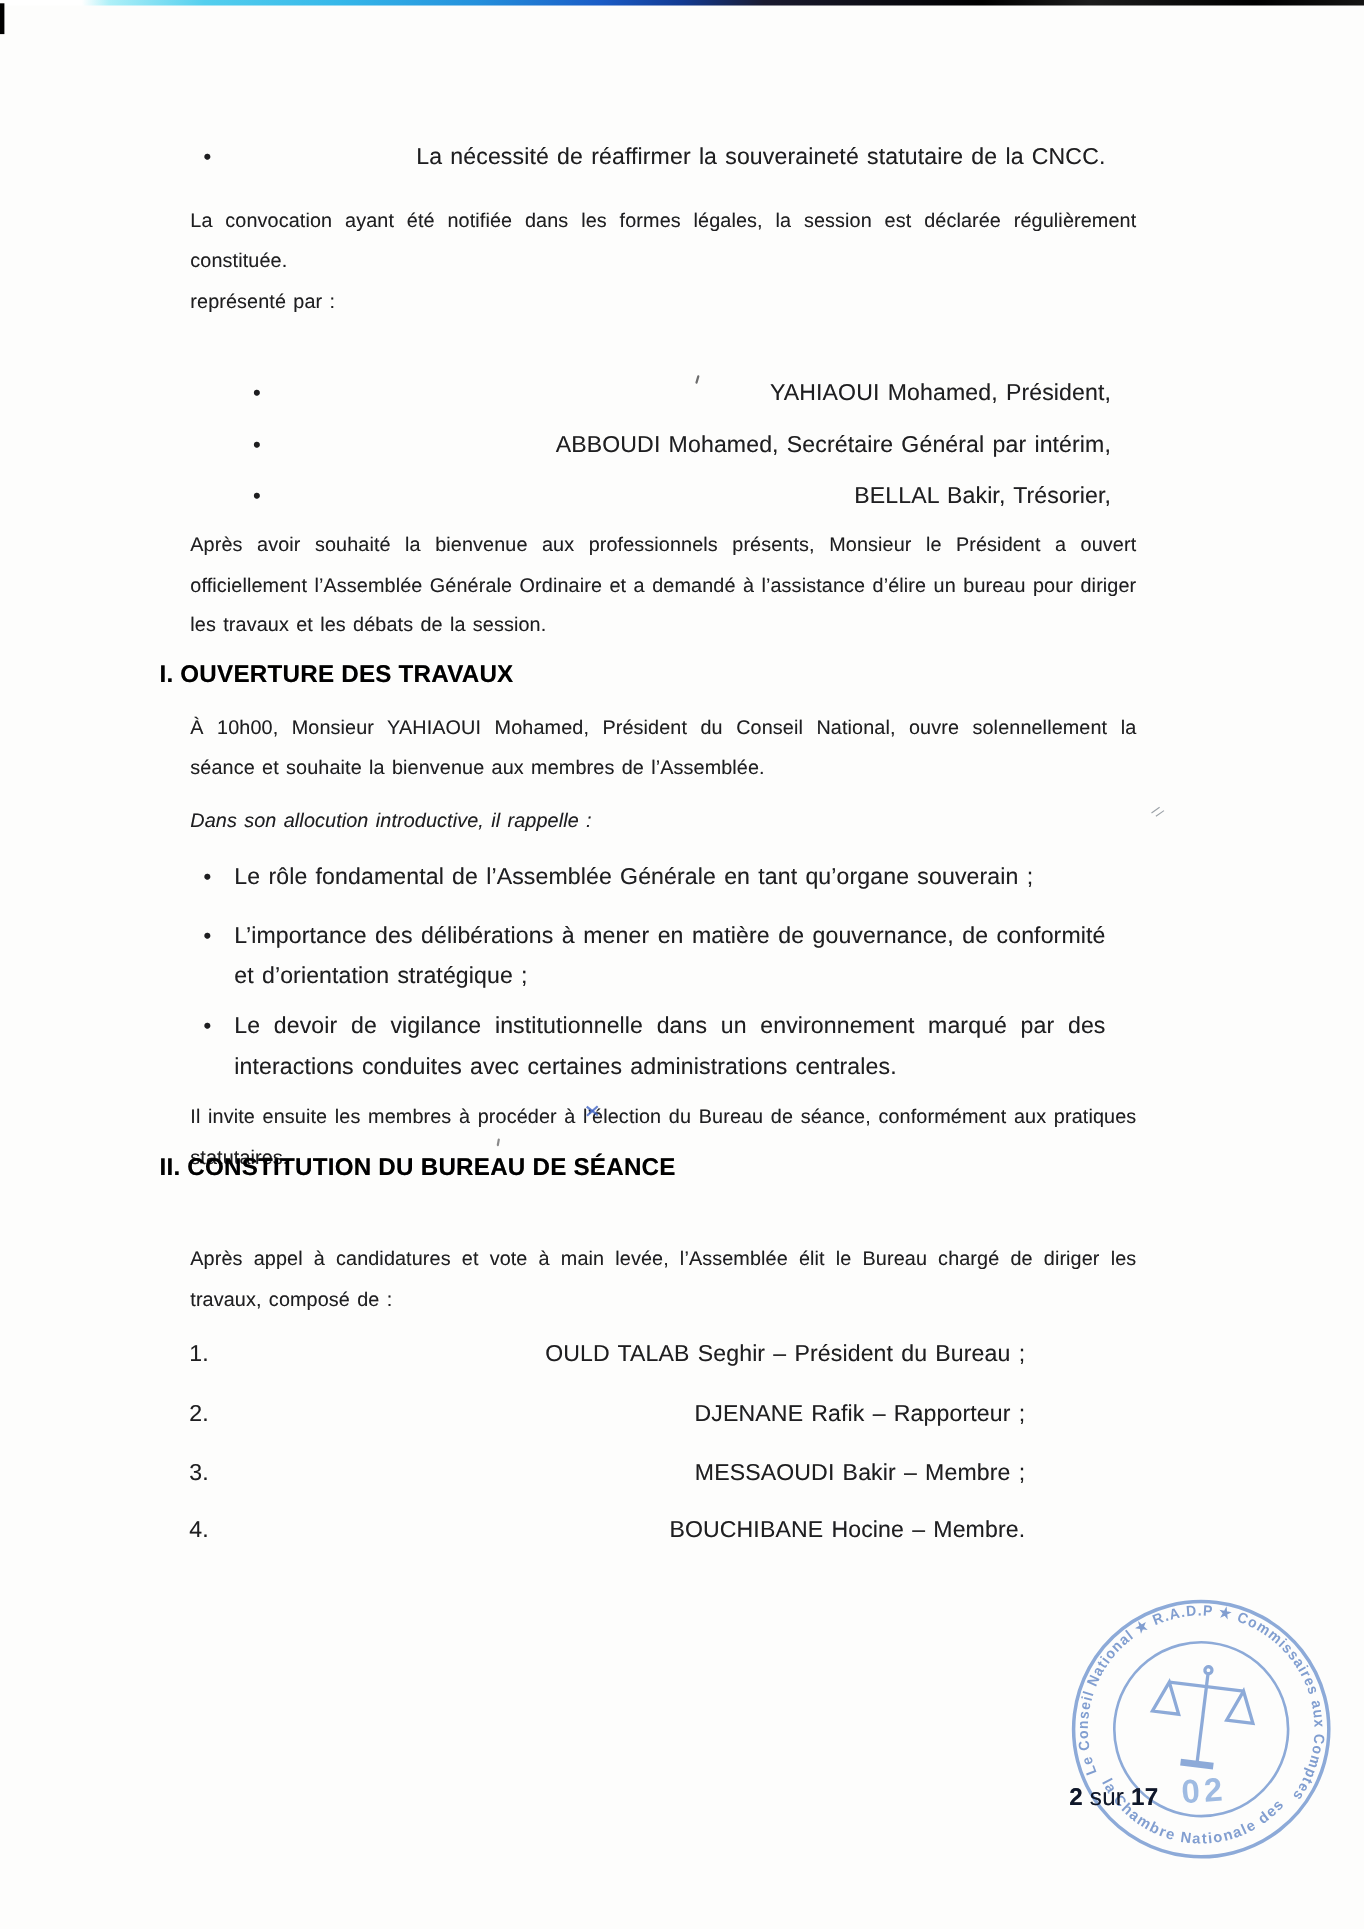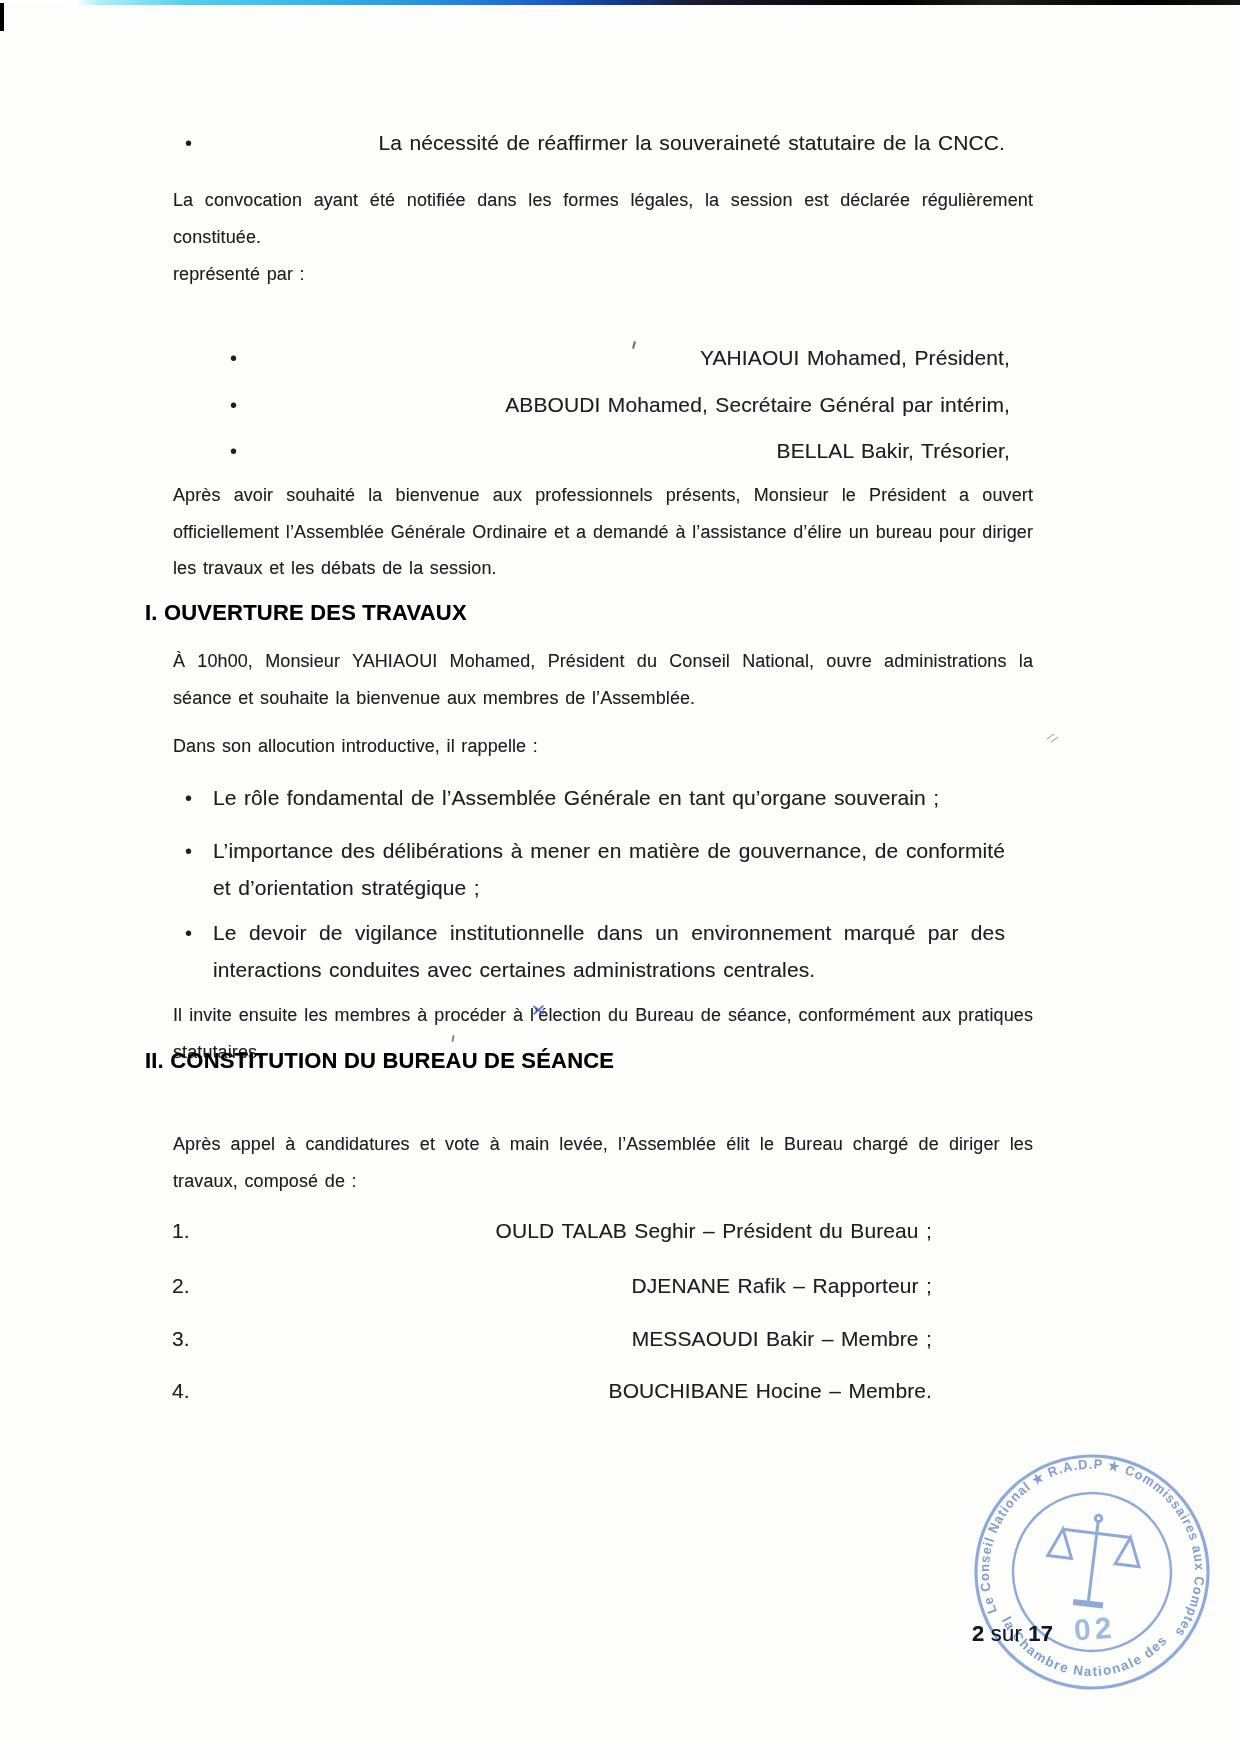"À 10h00, Monsieur YAHIAOUI Mohamed," div.blk { text: administrations -> solennellement }
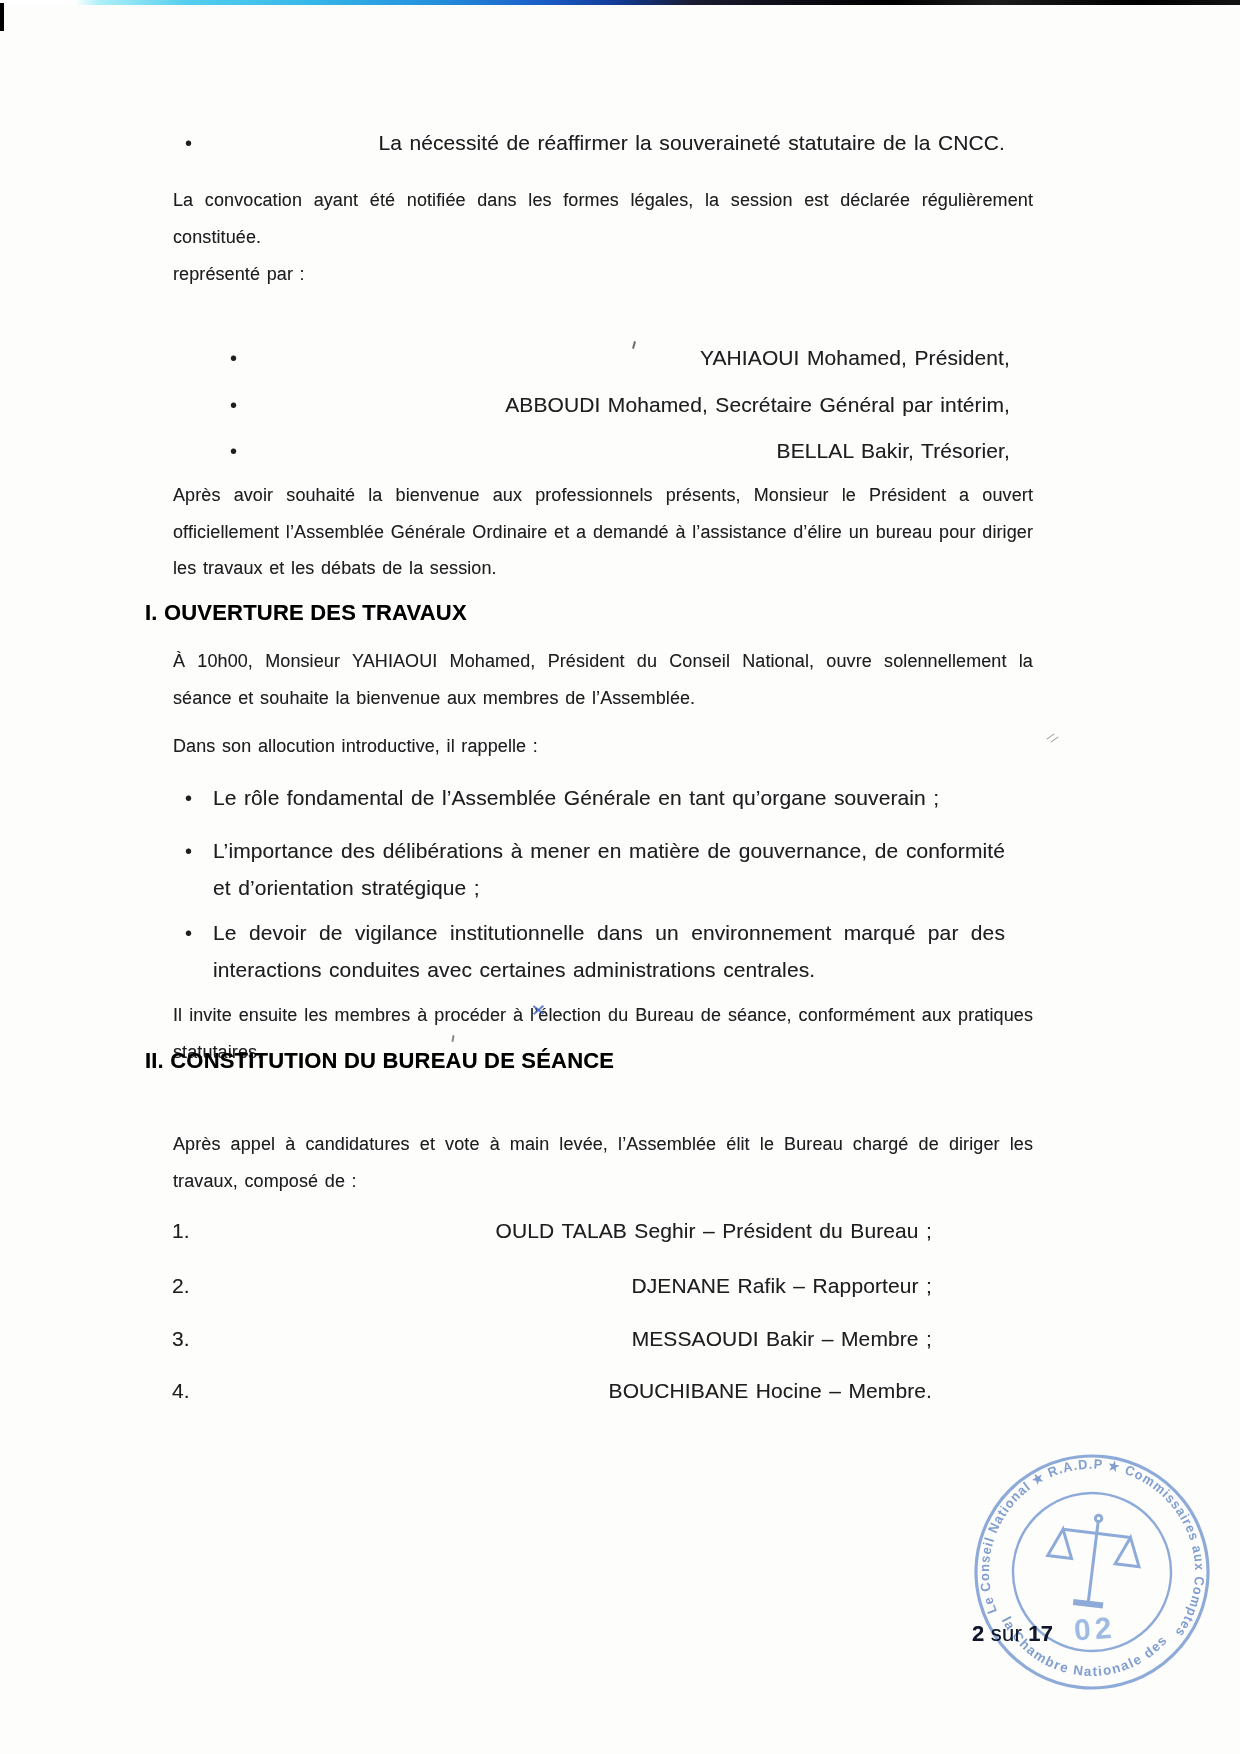"Dans son allocution introductive, il" div.blk { font-style: none -> italic }
